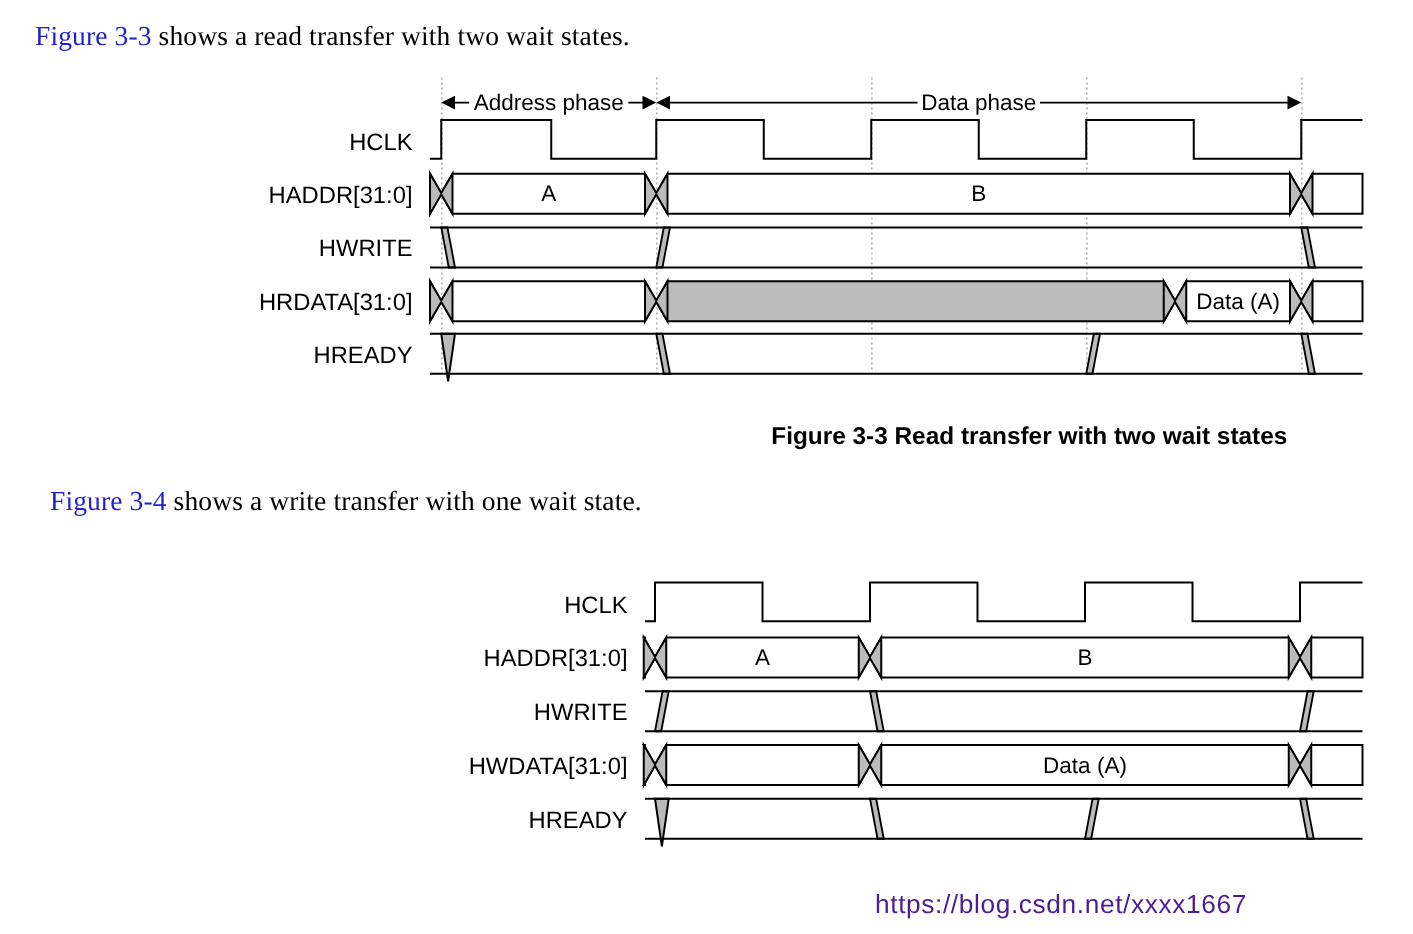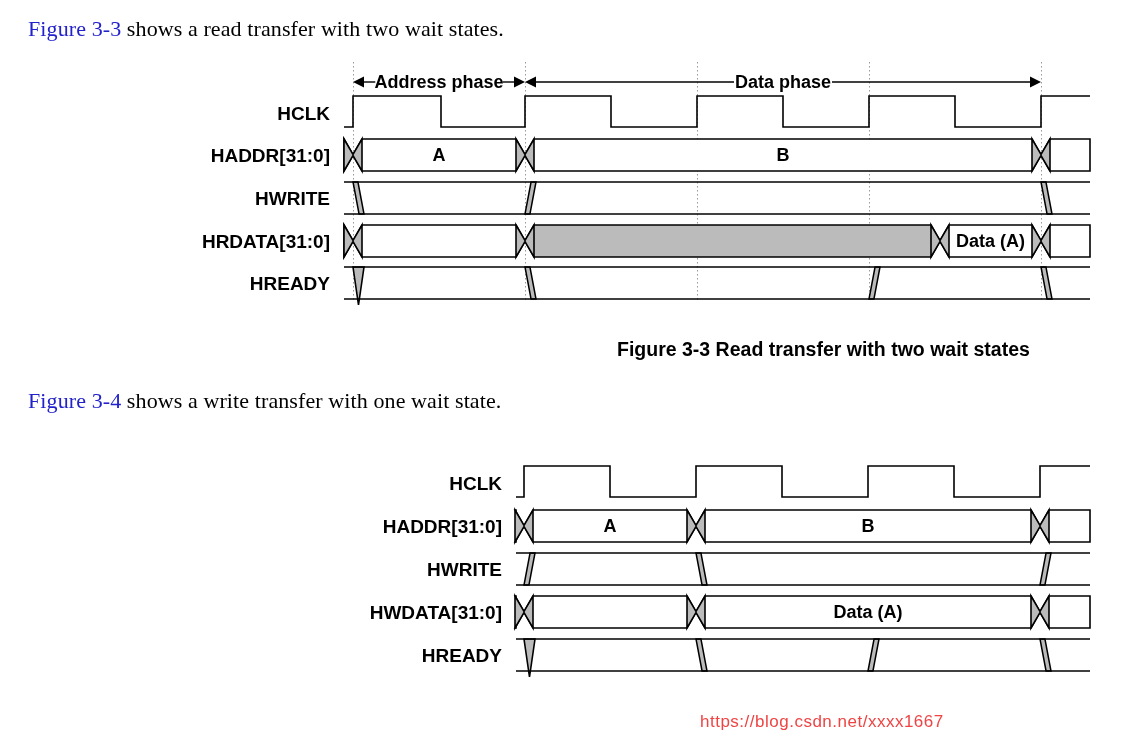"Address phase" .diagram { font-weight: bold -> none }
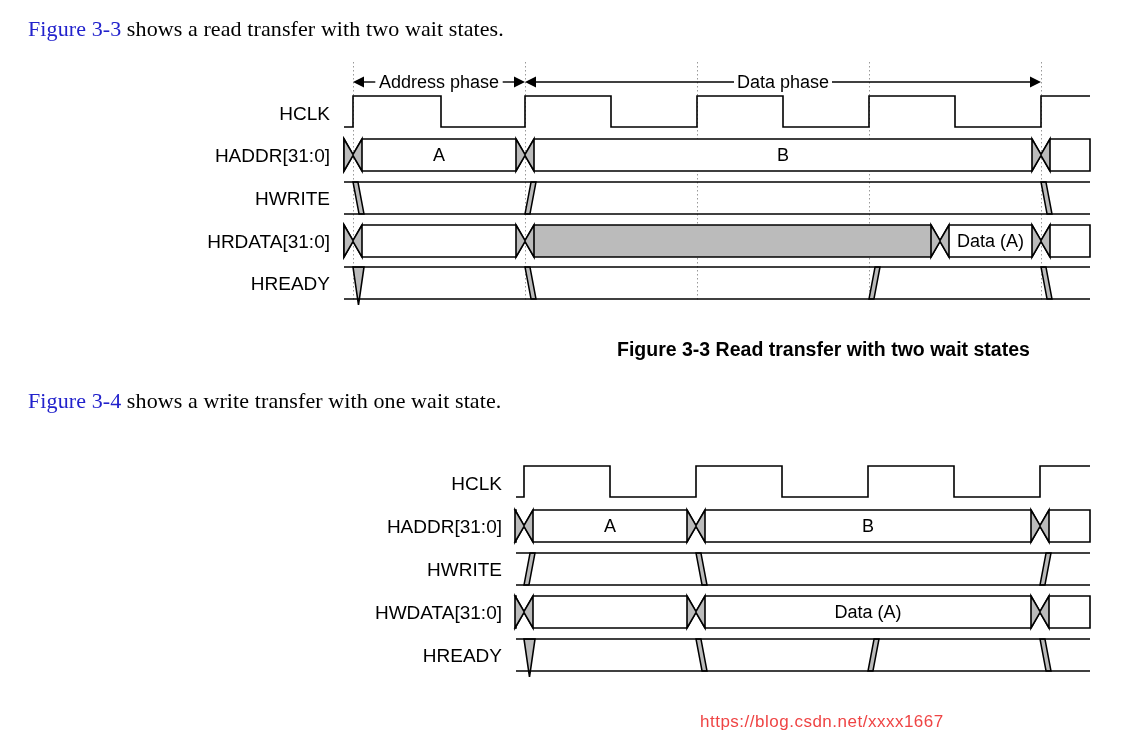"Figure 3-4 shows a write" #intro-2 { left: 28px -> 40px }
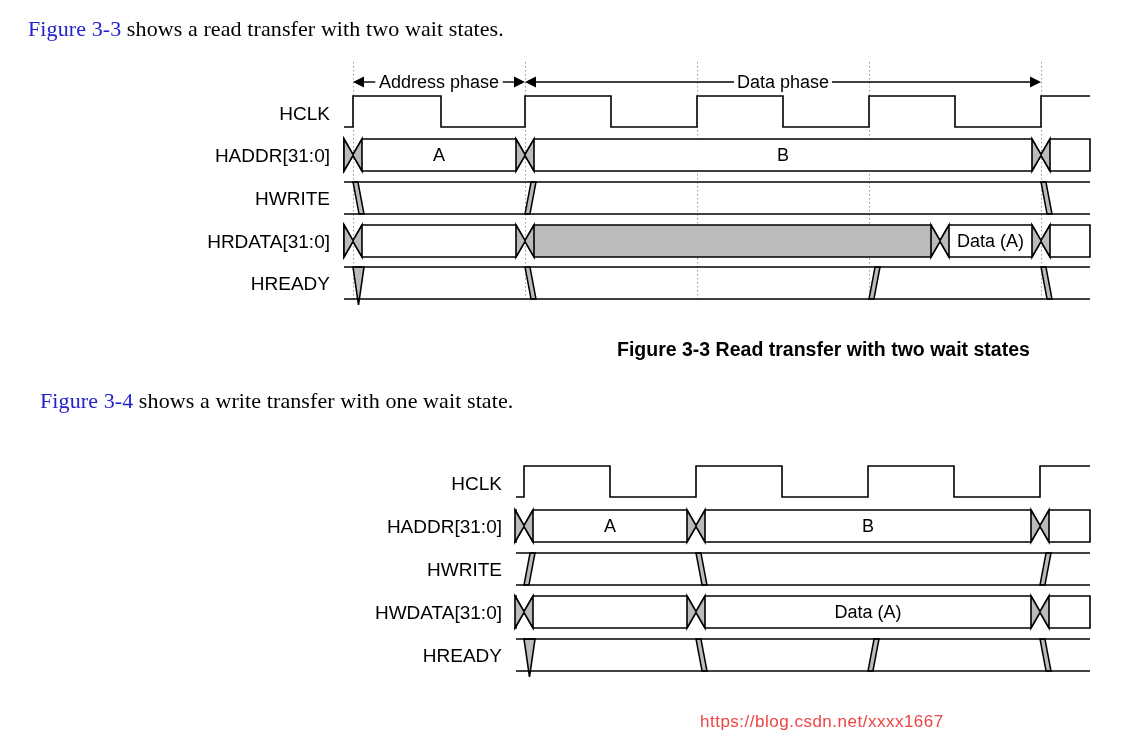"https://blog.csdn.net/xxxx1667" .watermark { color: #ef4444 -> #4c1d95; font-size: 17px -> 21px }
